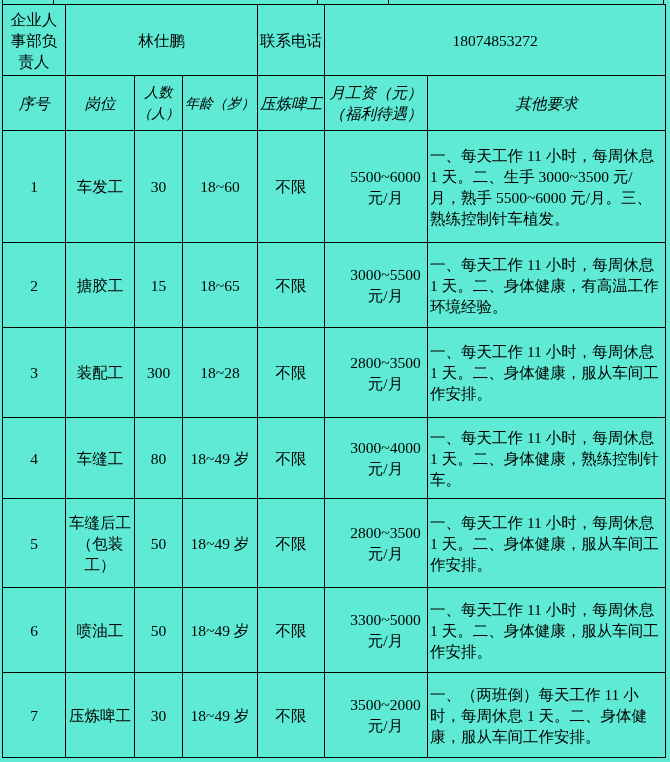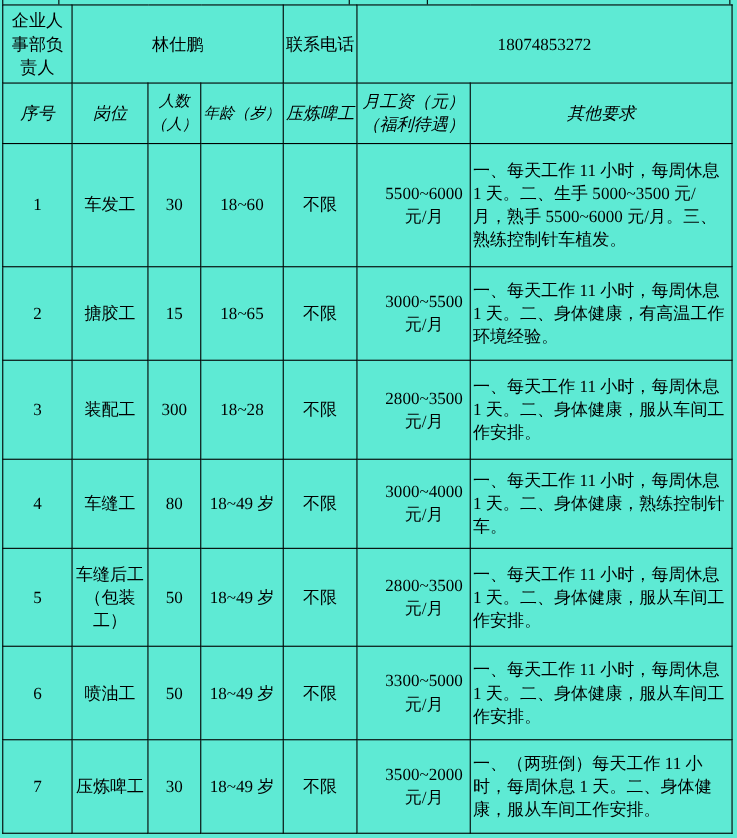"一、每天工作 11 小时，每周休息 1 天。二、生手" td.req { text: 5000 -> 3000 }
